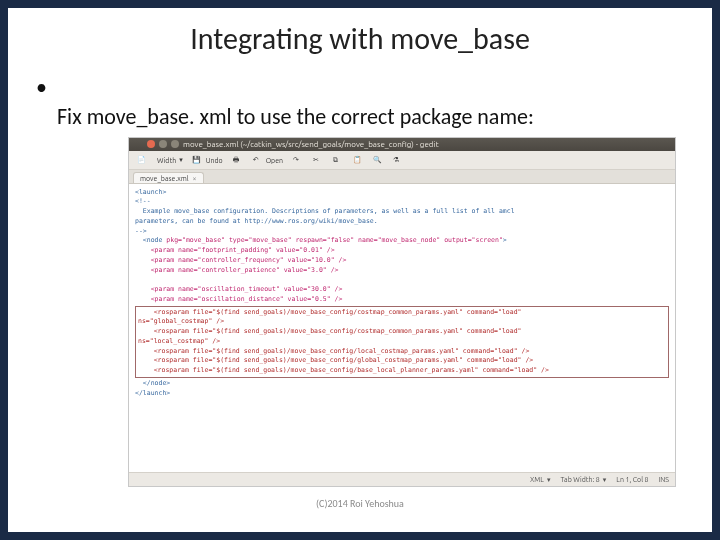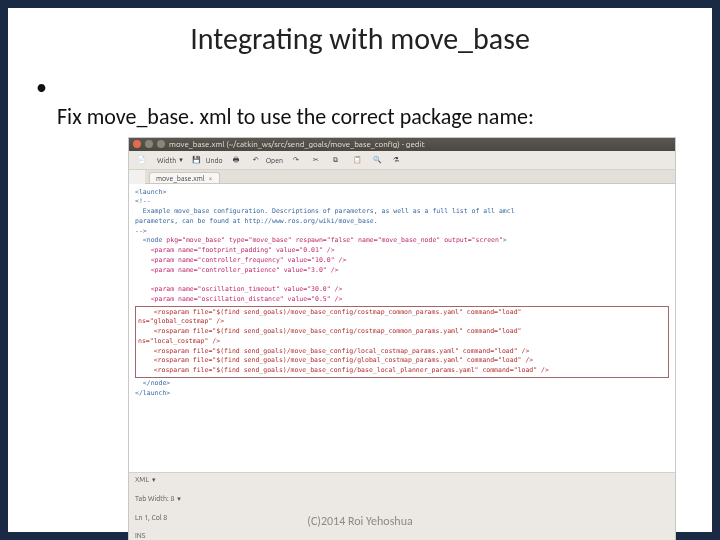"move_base.xml (~/catkin_ws/src/send_goals/move_base_config) -" .win-title { padding: 2px 4px -> 2px 18px }
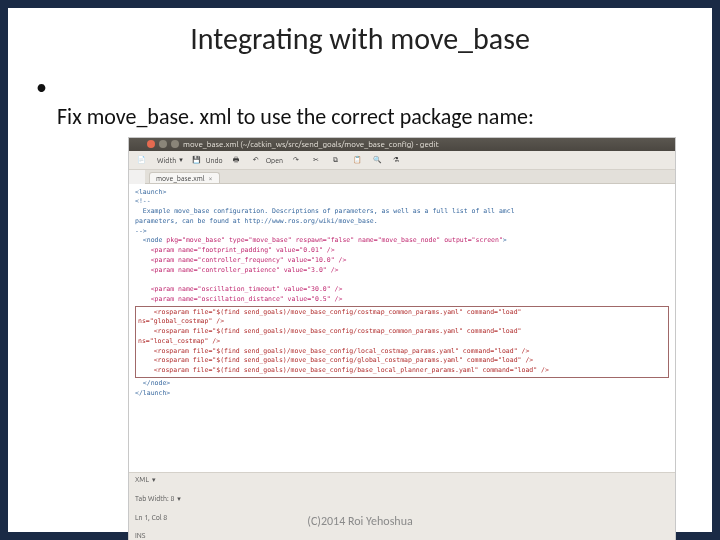"move_base.xml" .tabbar { margin-left: 16px -> none }
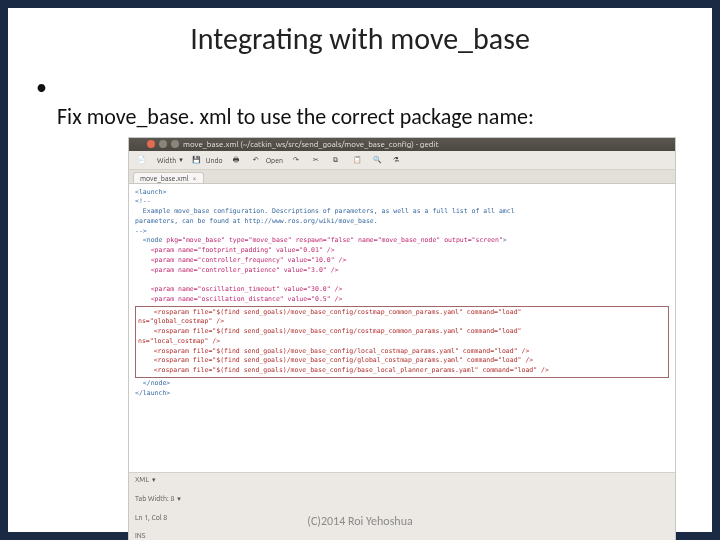"XML" .statusbar { flex-direction: column -> none }
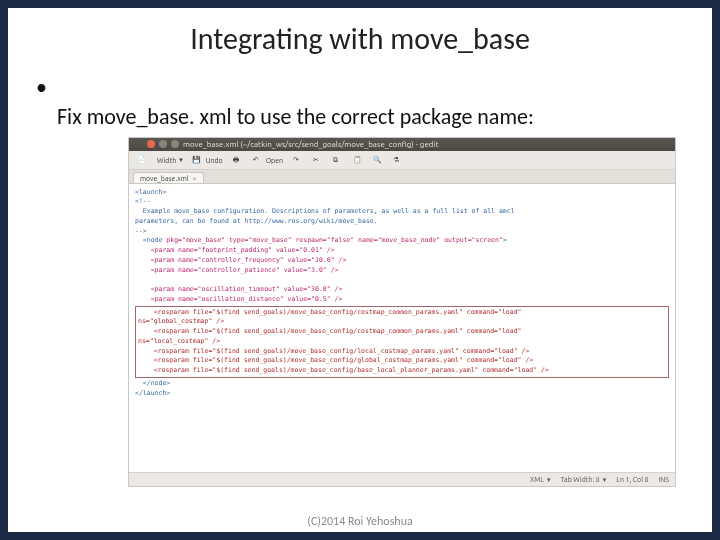"(C)2014 Roi Yehoshua" .footer { bottom: 4px -> 22px; font-size: 12px -> 10px }
